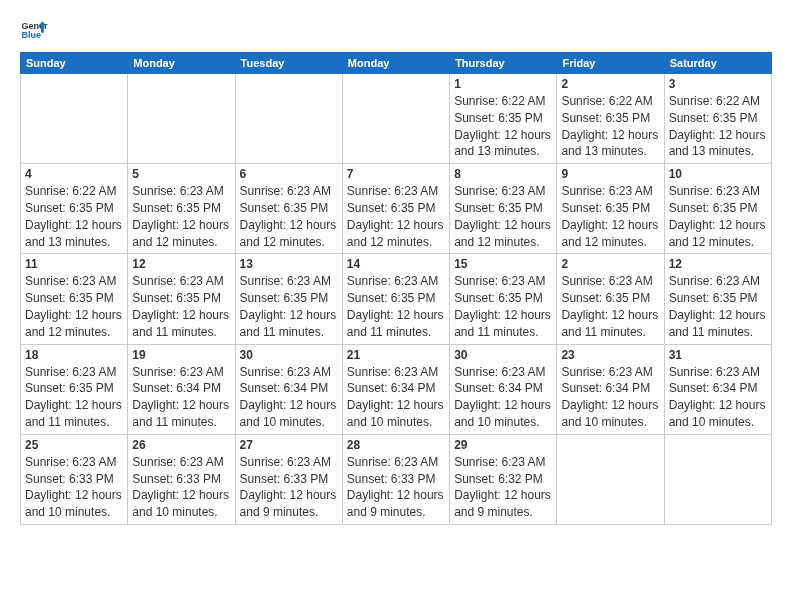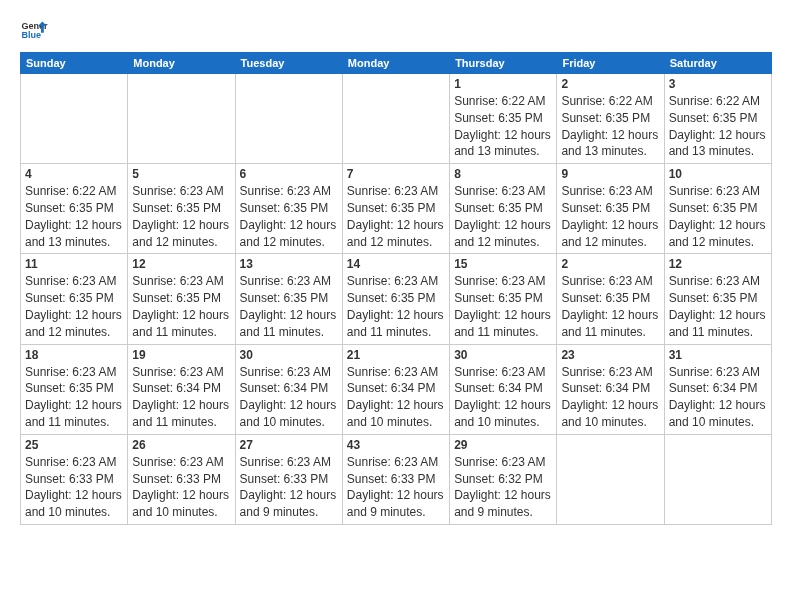"43" div.day-number { text: 43 -> 28 }
